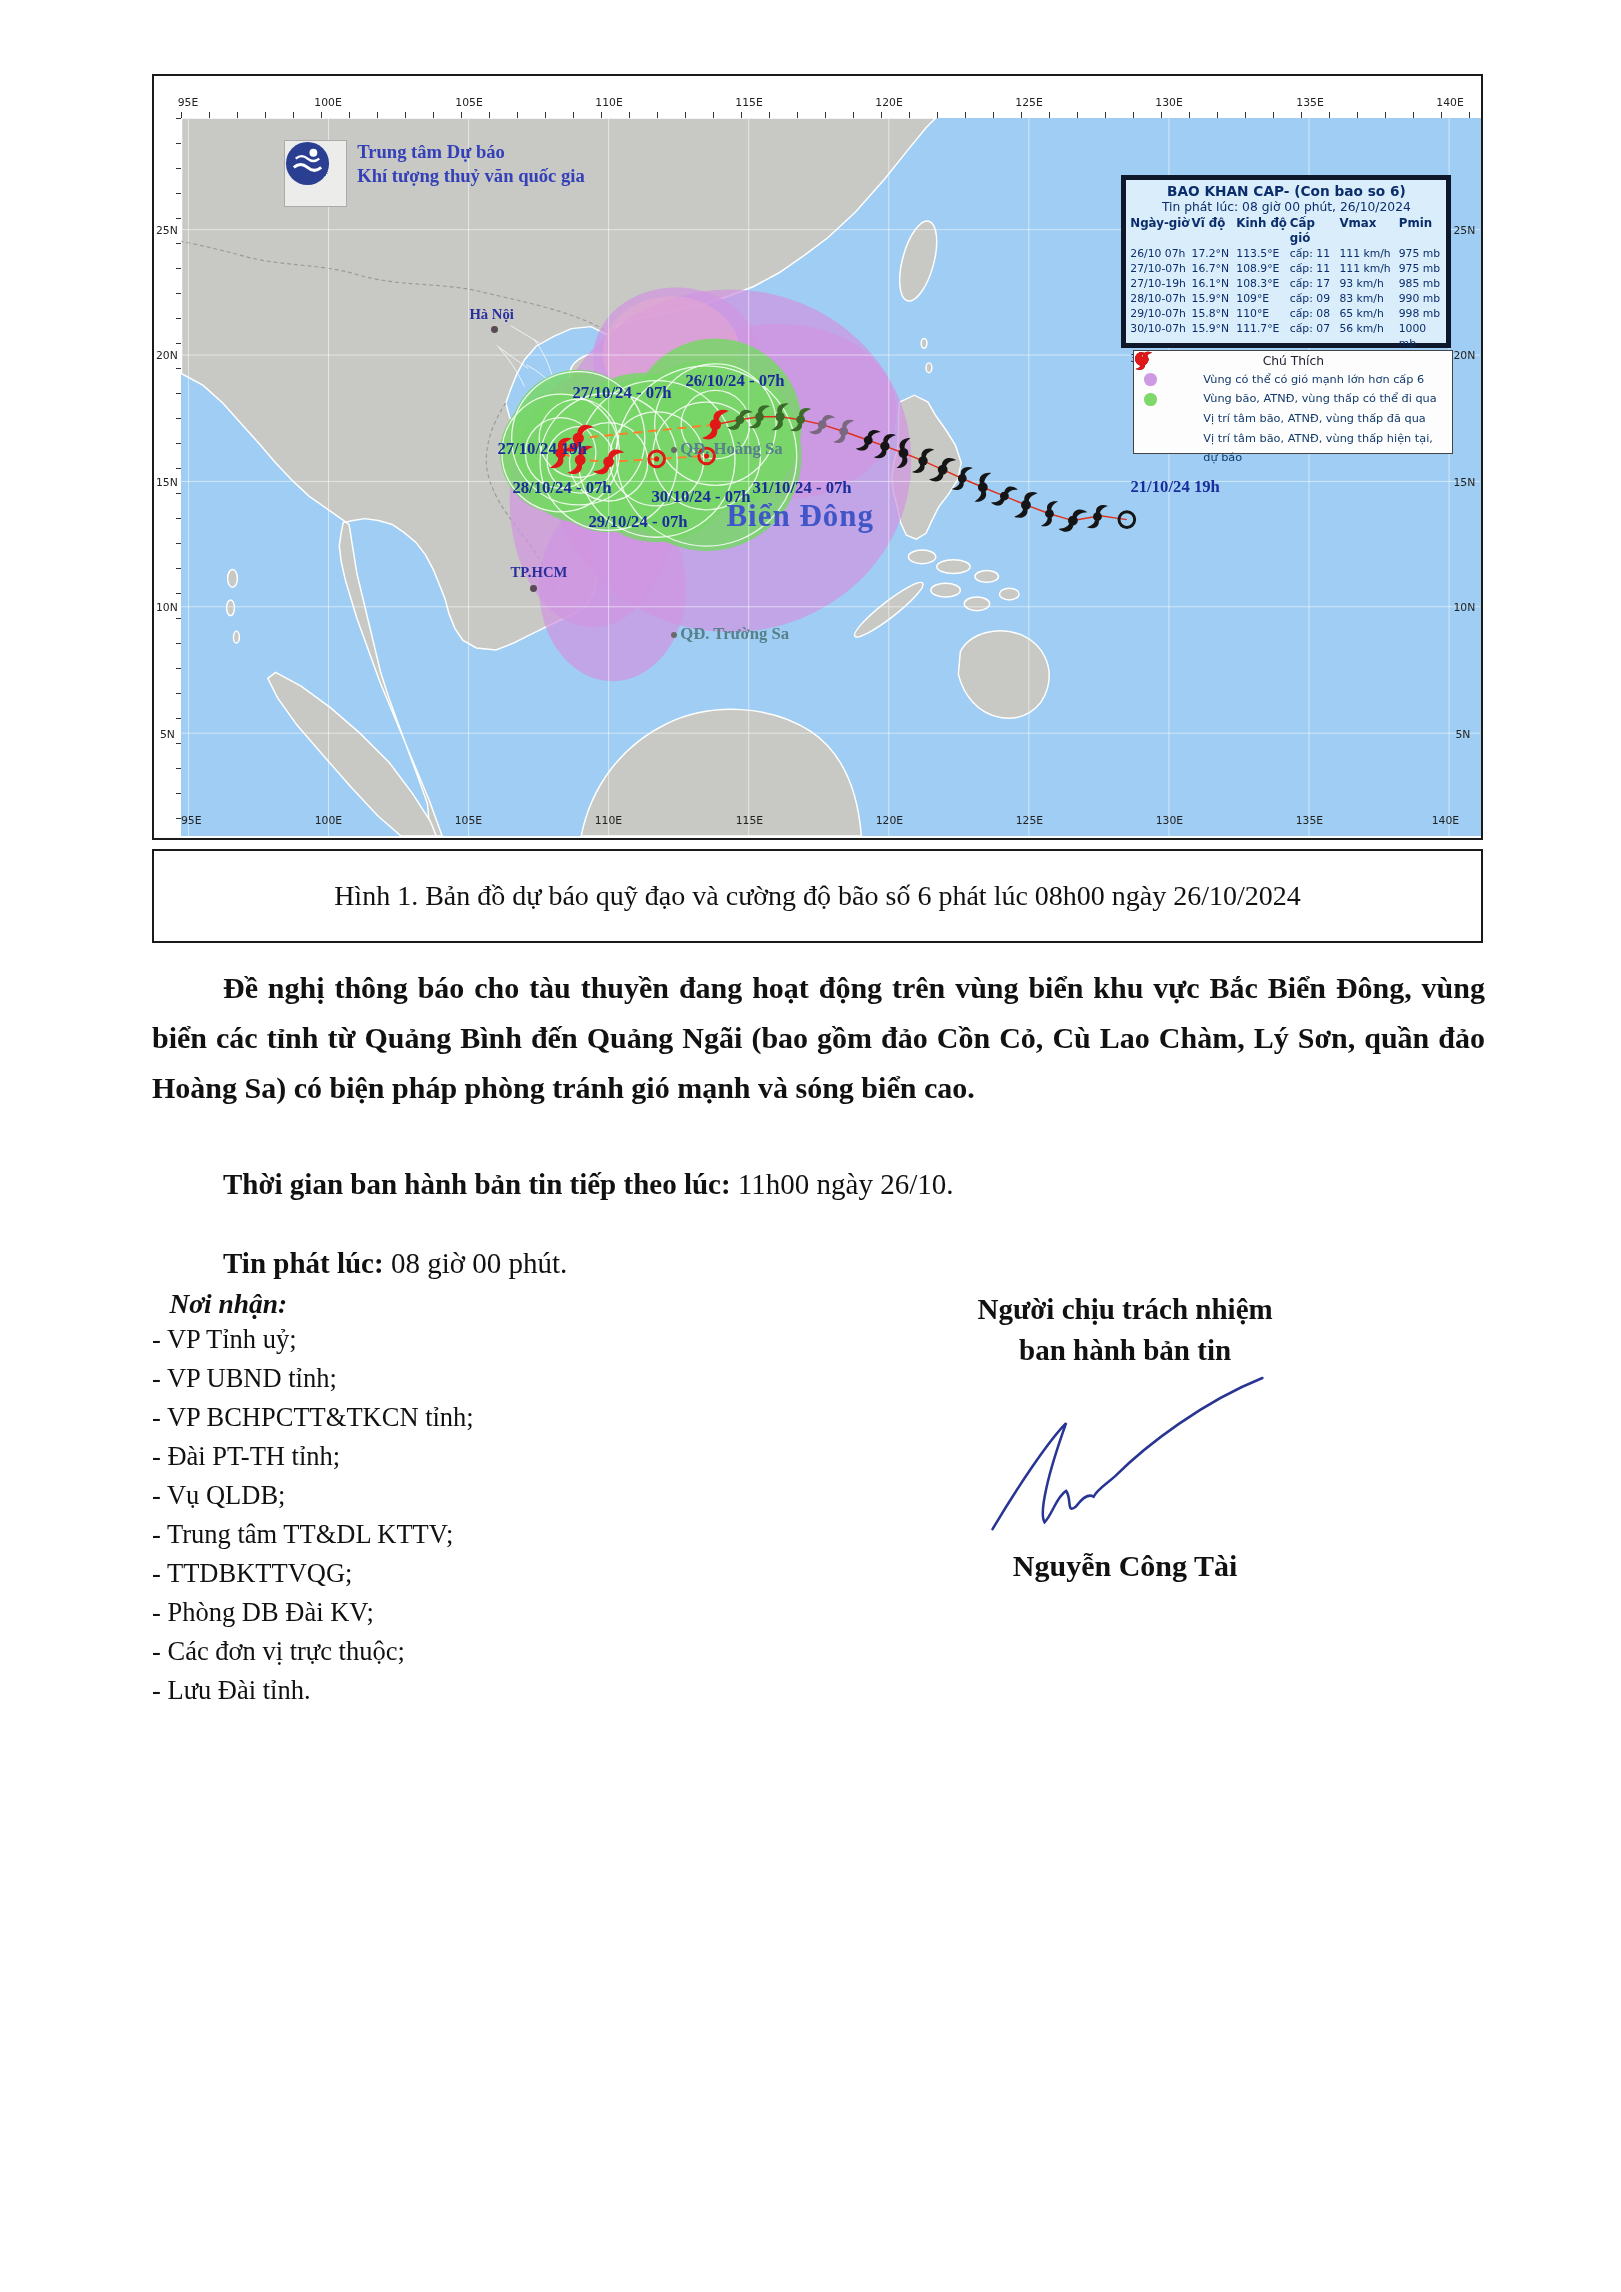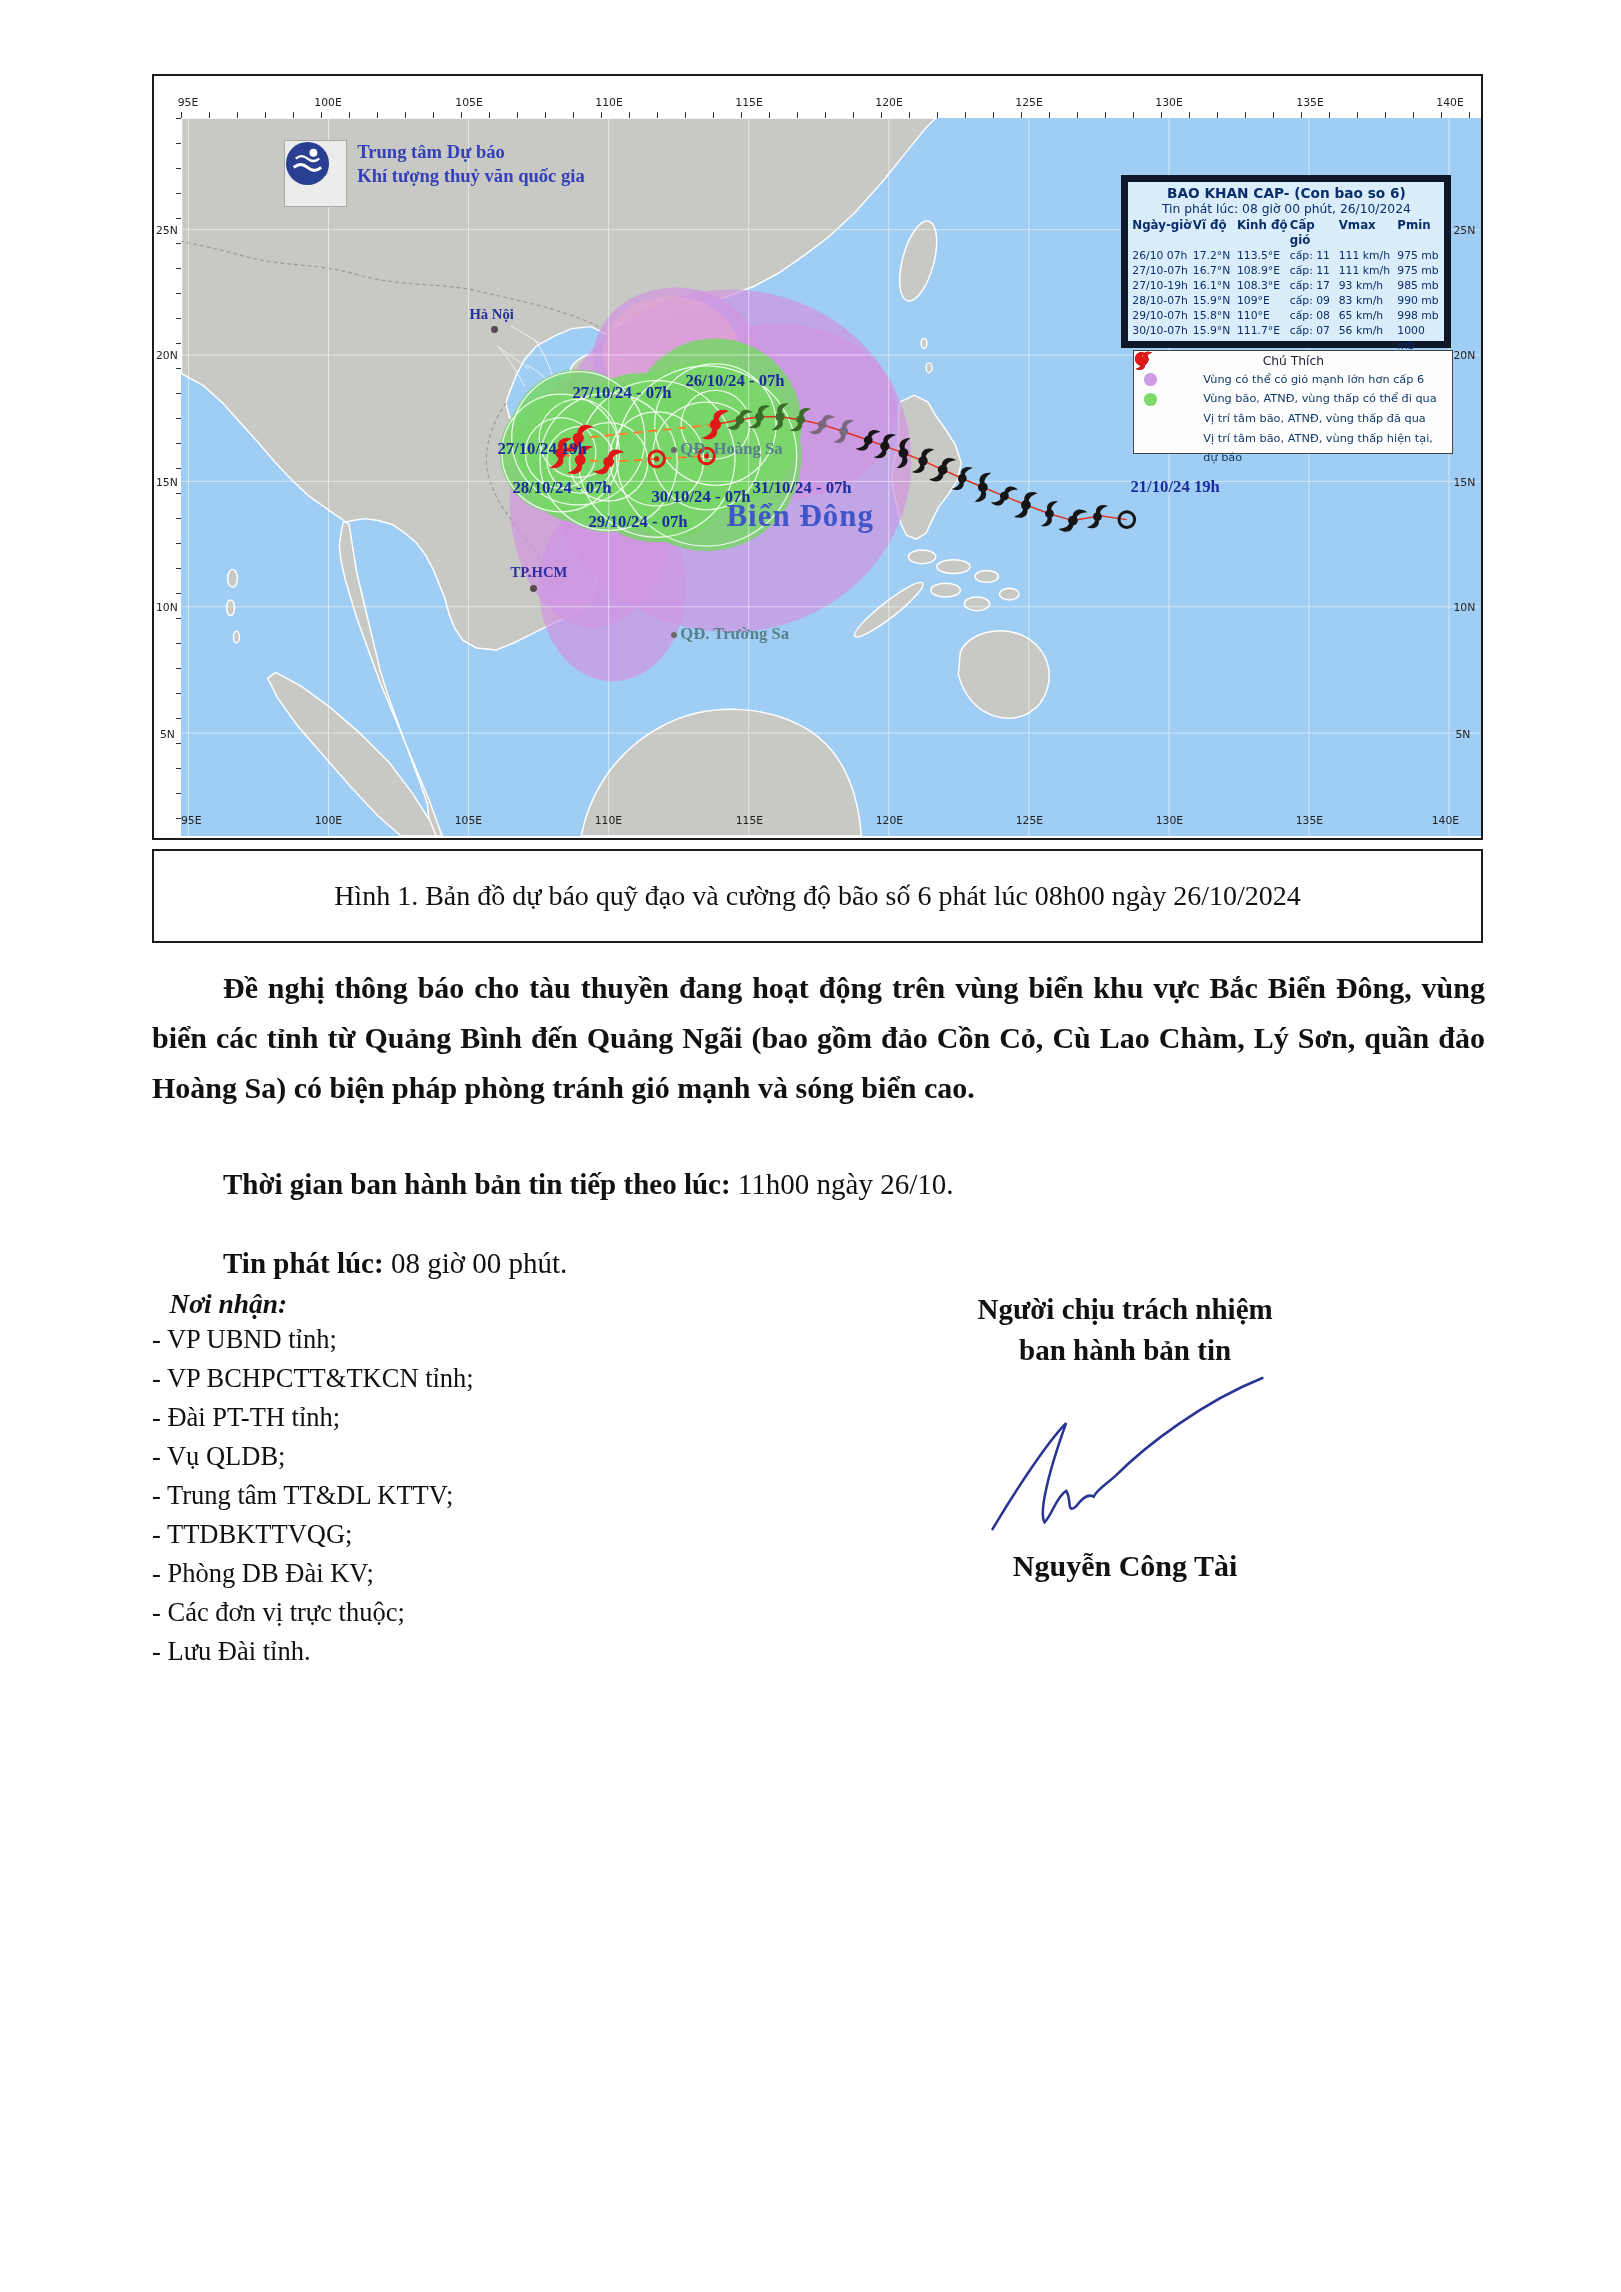"BAO KHAN CAP- (Con bao" .ibox { border: 7px solid #0f172a -> 5px solid #0f172a }
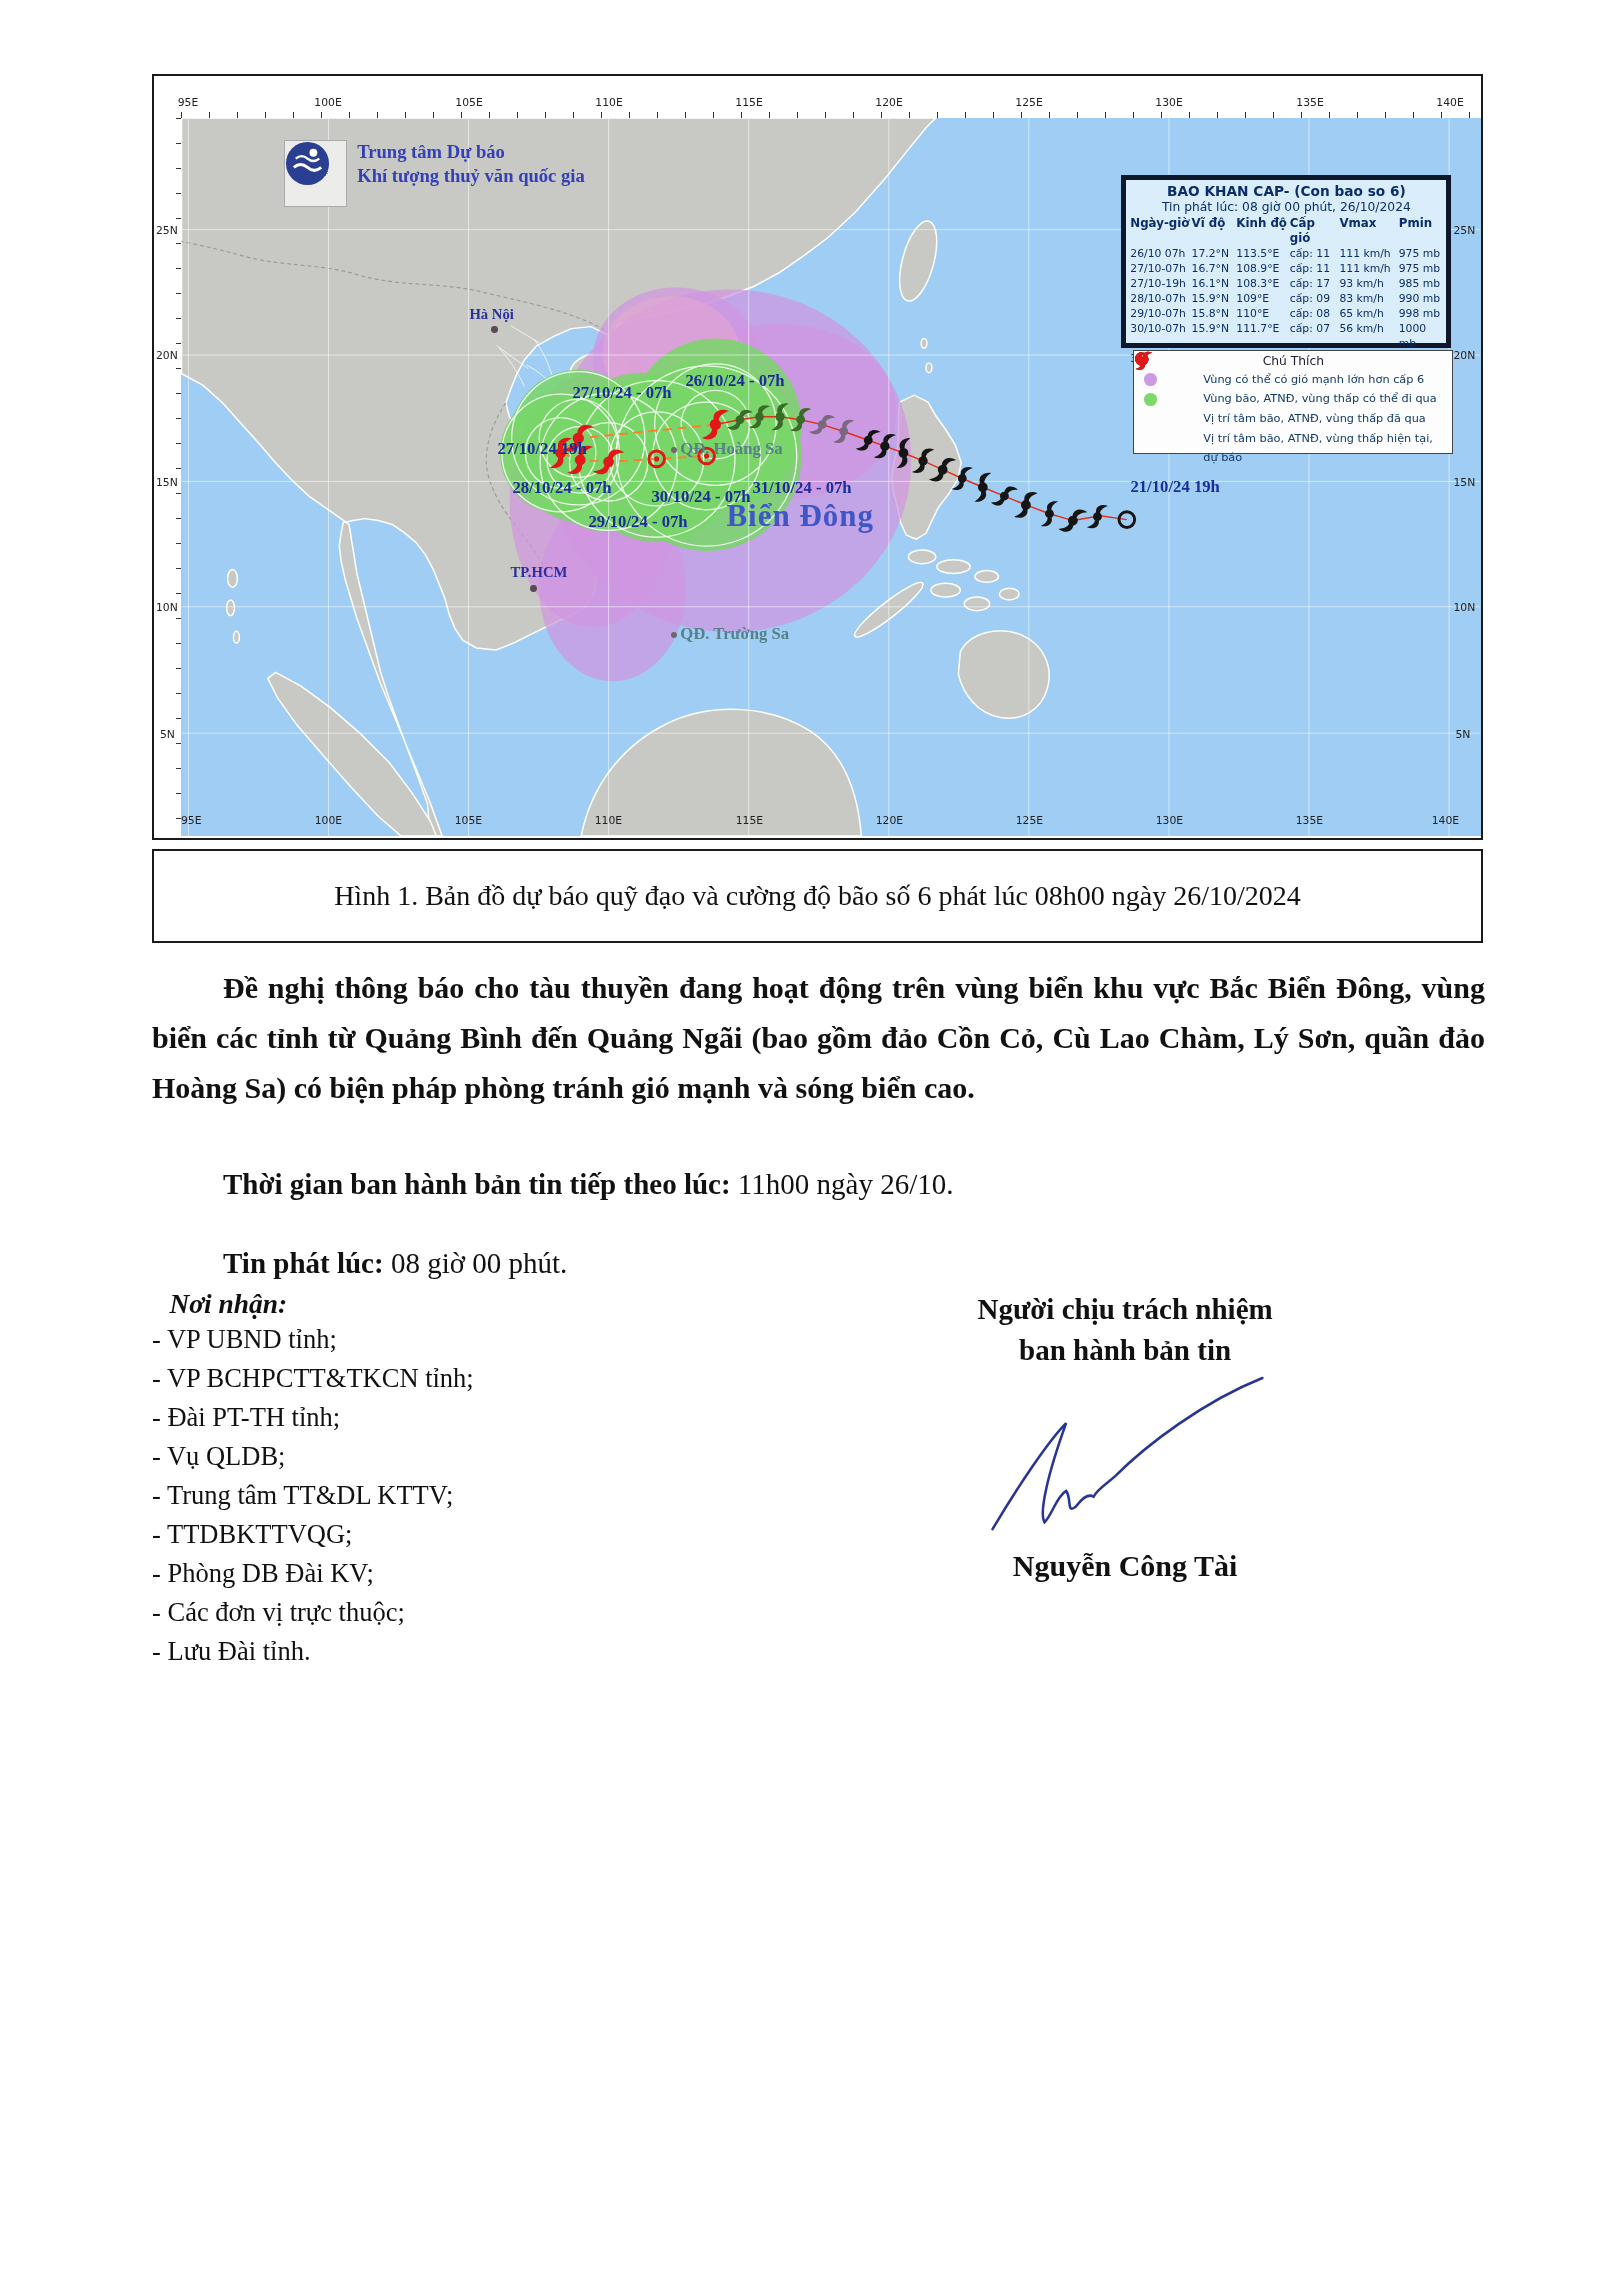"- VP Tỉnh uỷ;" div.recip { html: none -> <div>- VP Tỉnh uỷ;</div> }
